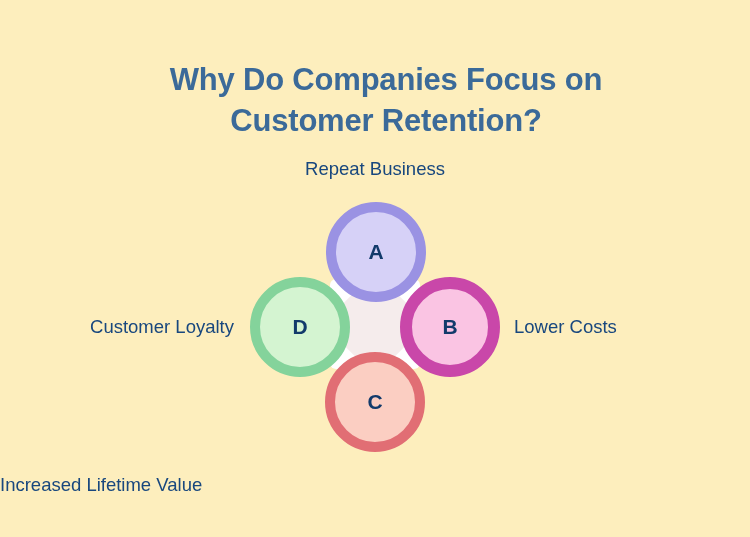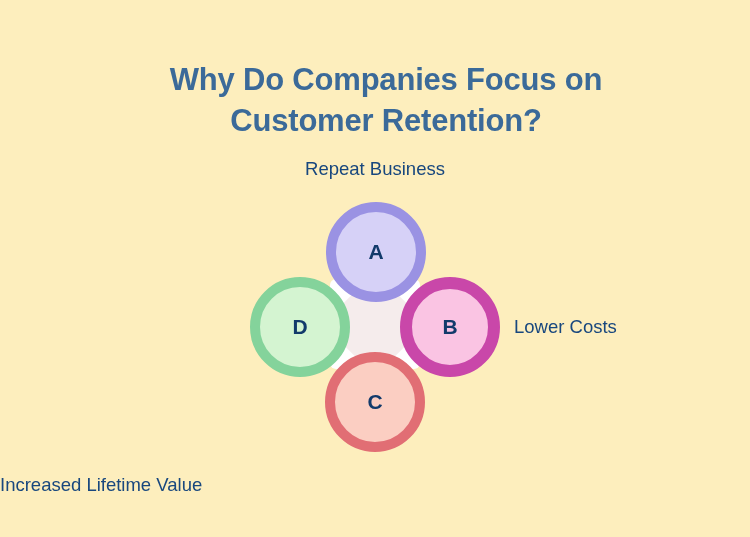"Customer Loyalty" div.label { html: none -> <div>Customer Loyalty</div> }
